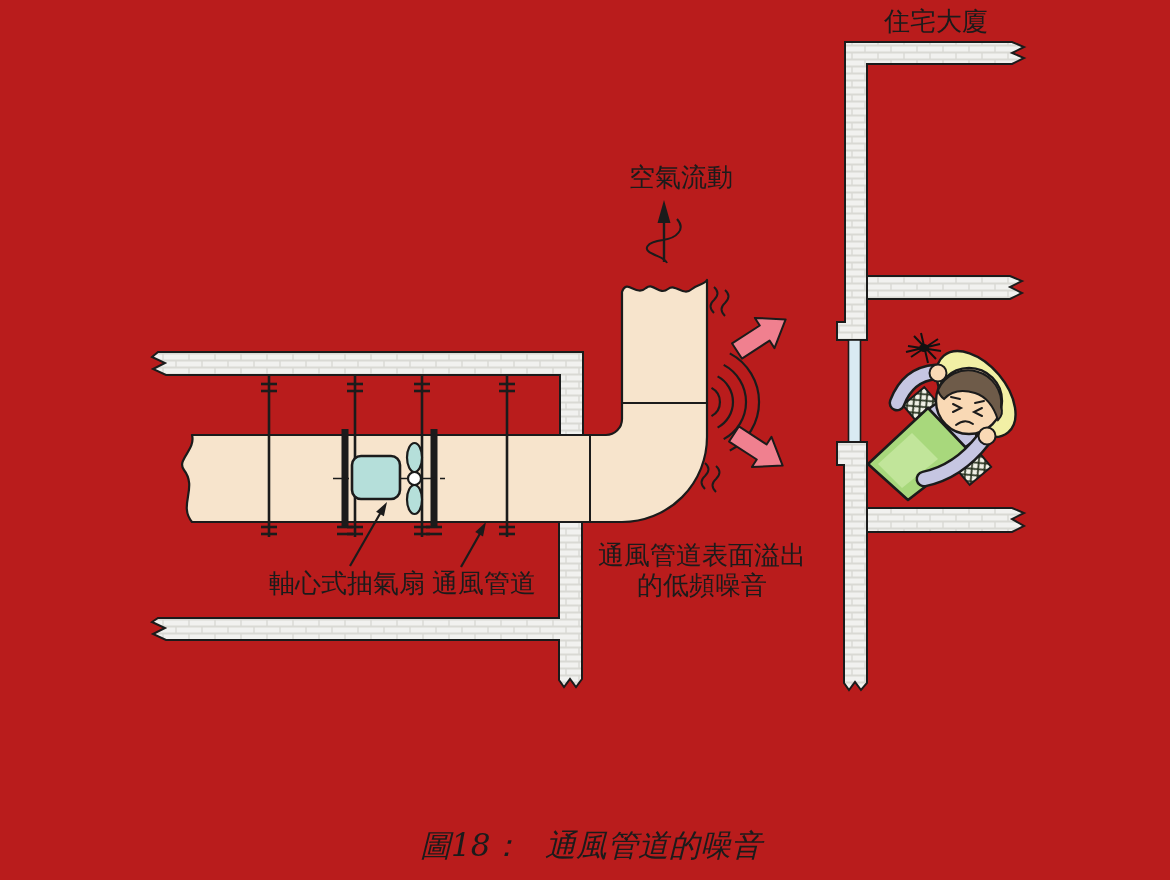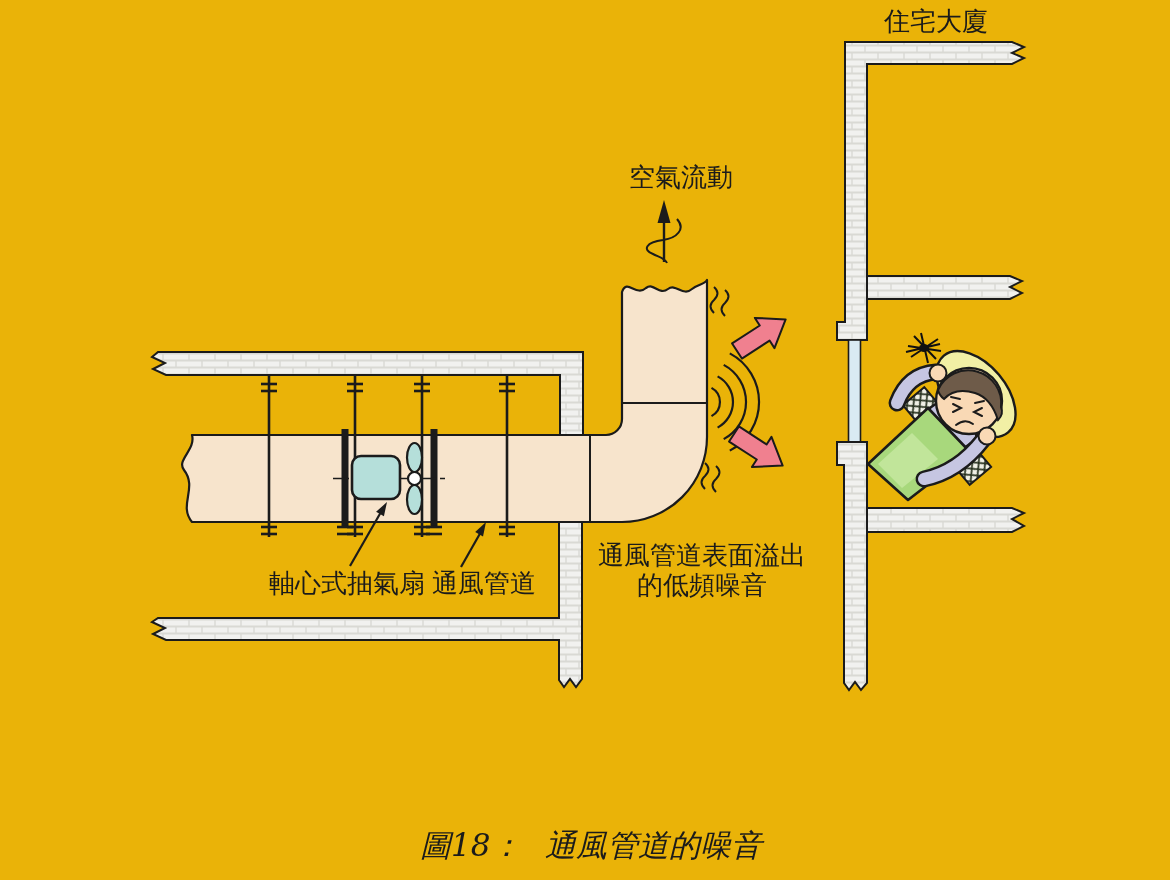"住宅大廈" .page { background: #eab308 -> #b91c1c }
